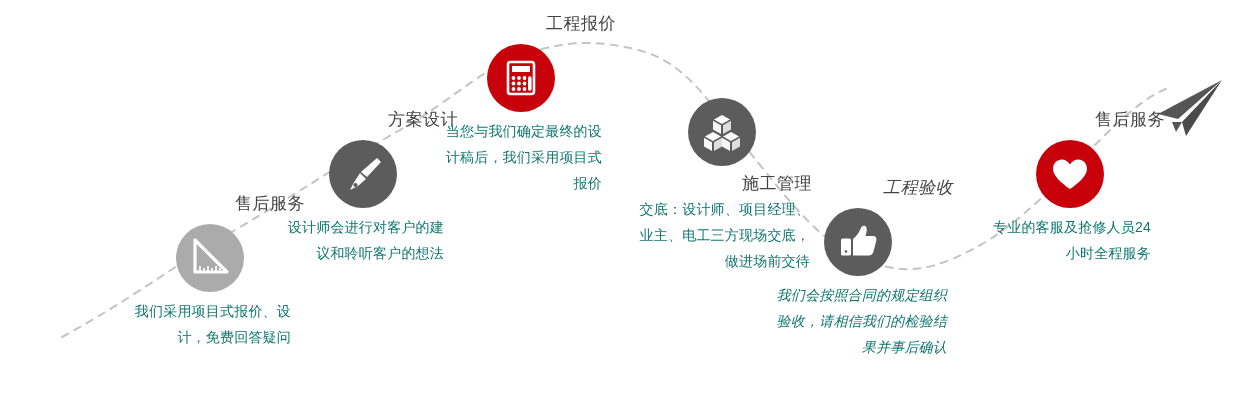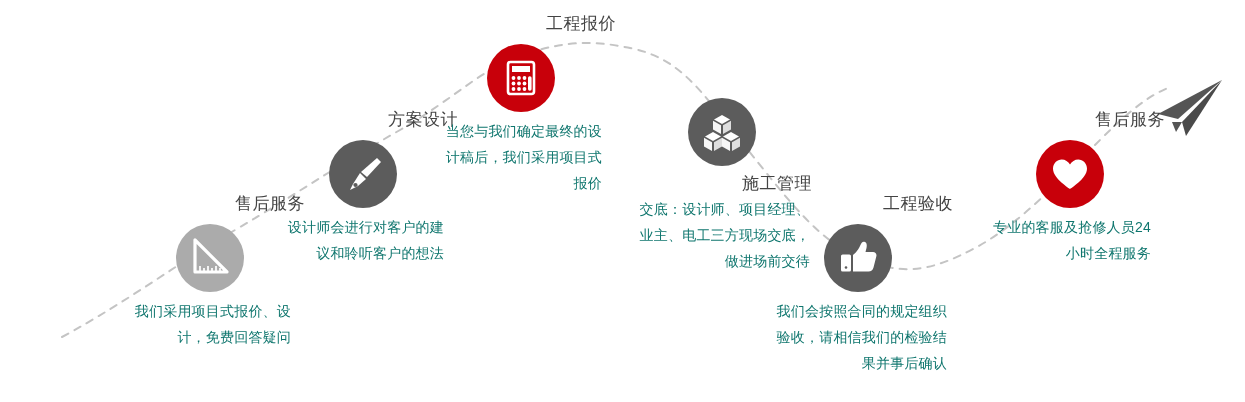"工程验收" div.step { font-style: none -> italic; top: 192px -> 176px }
